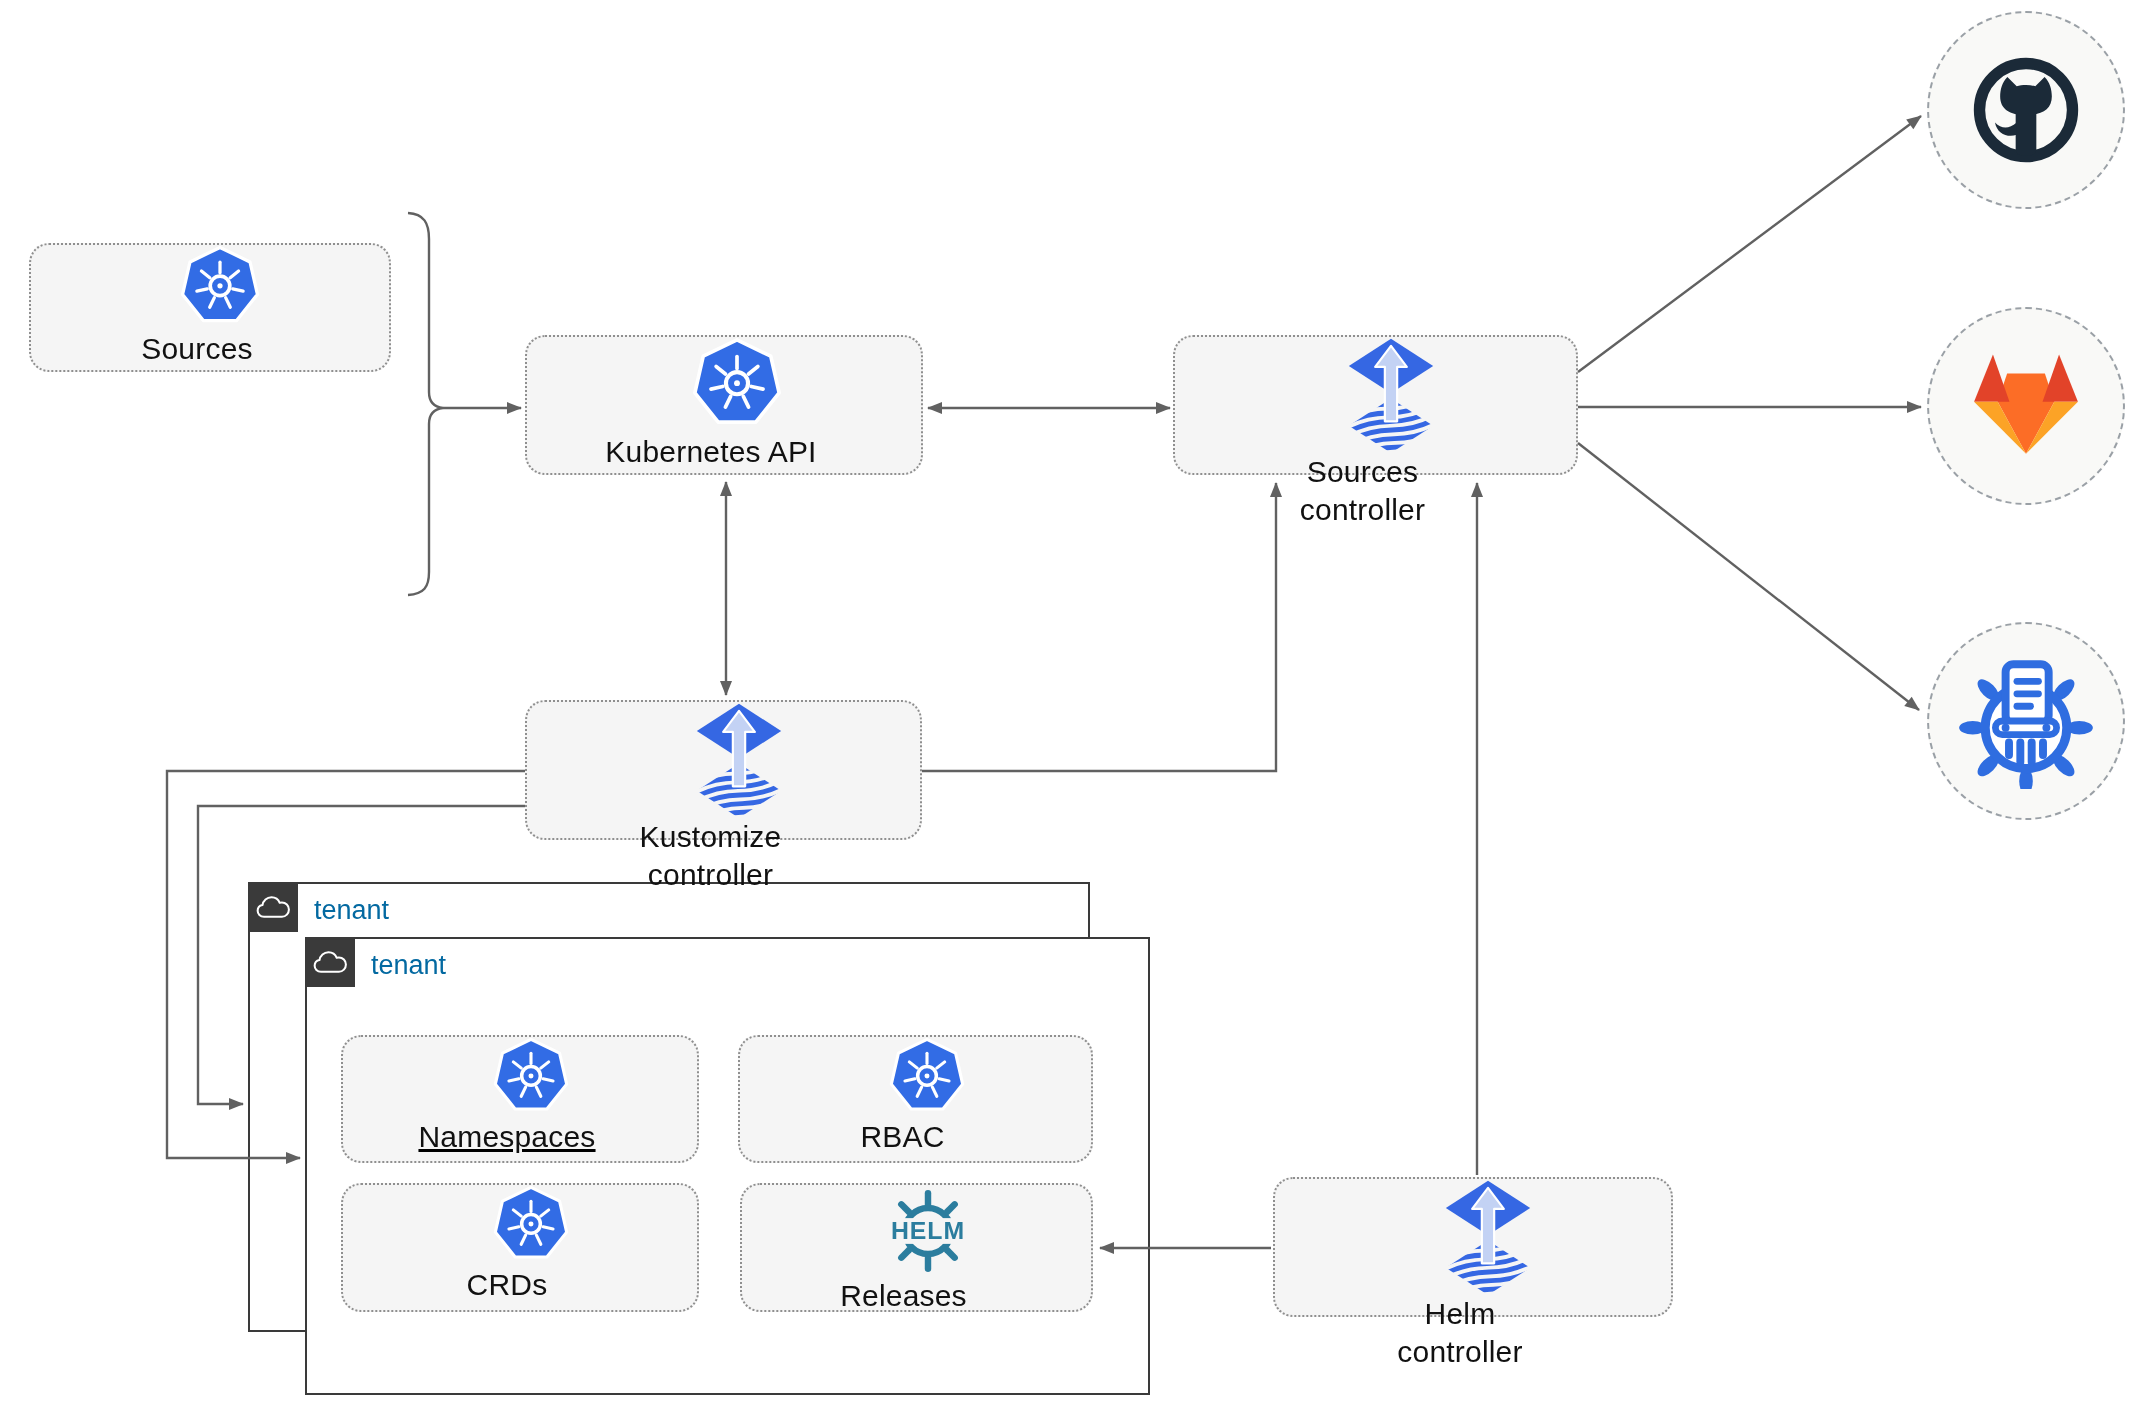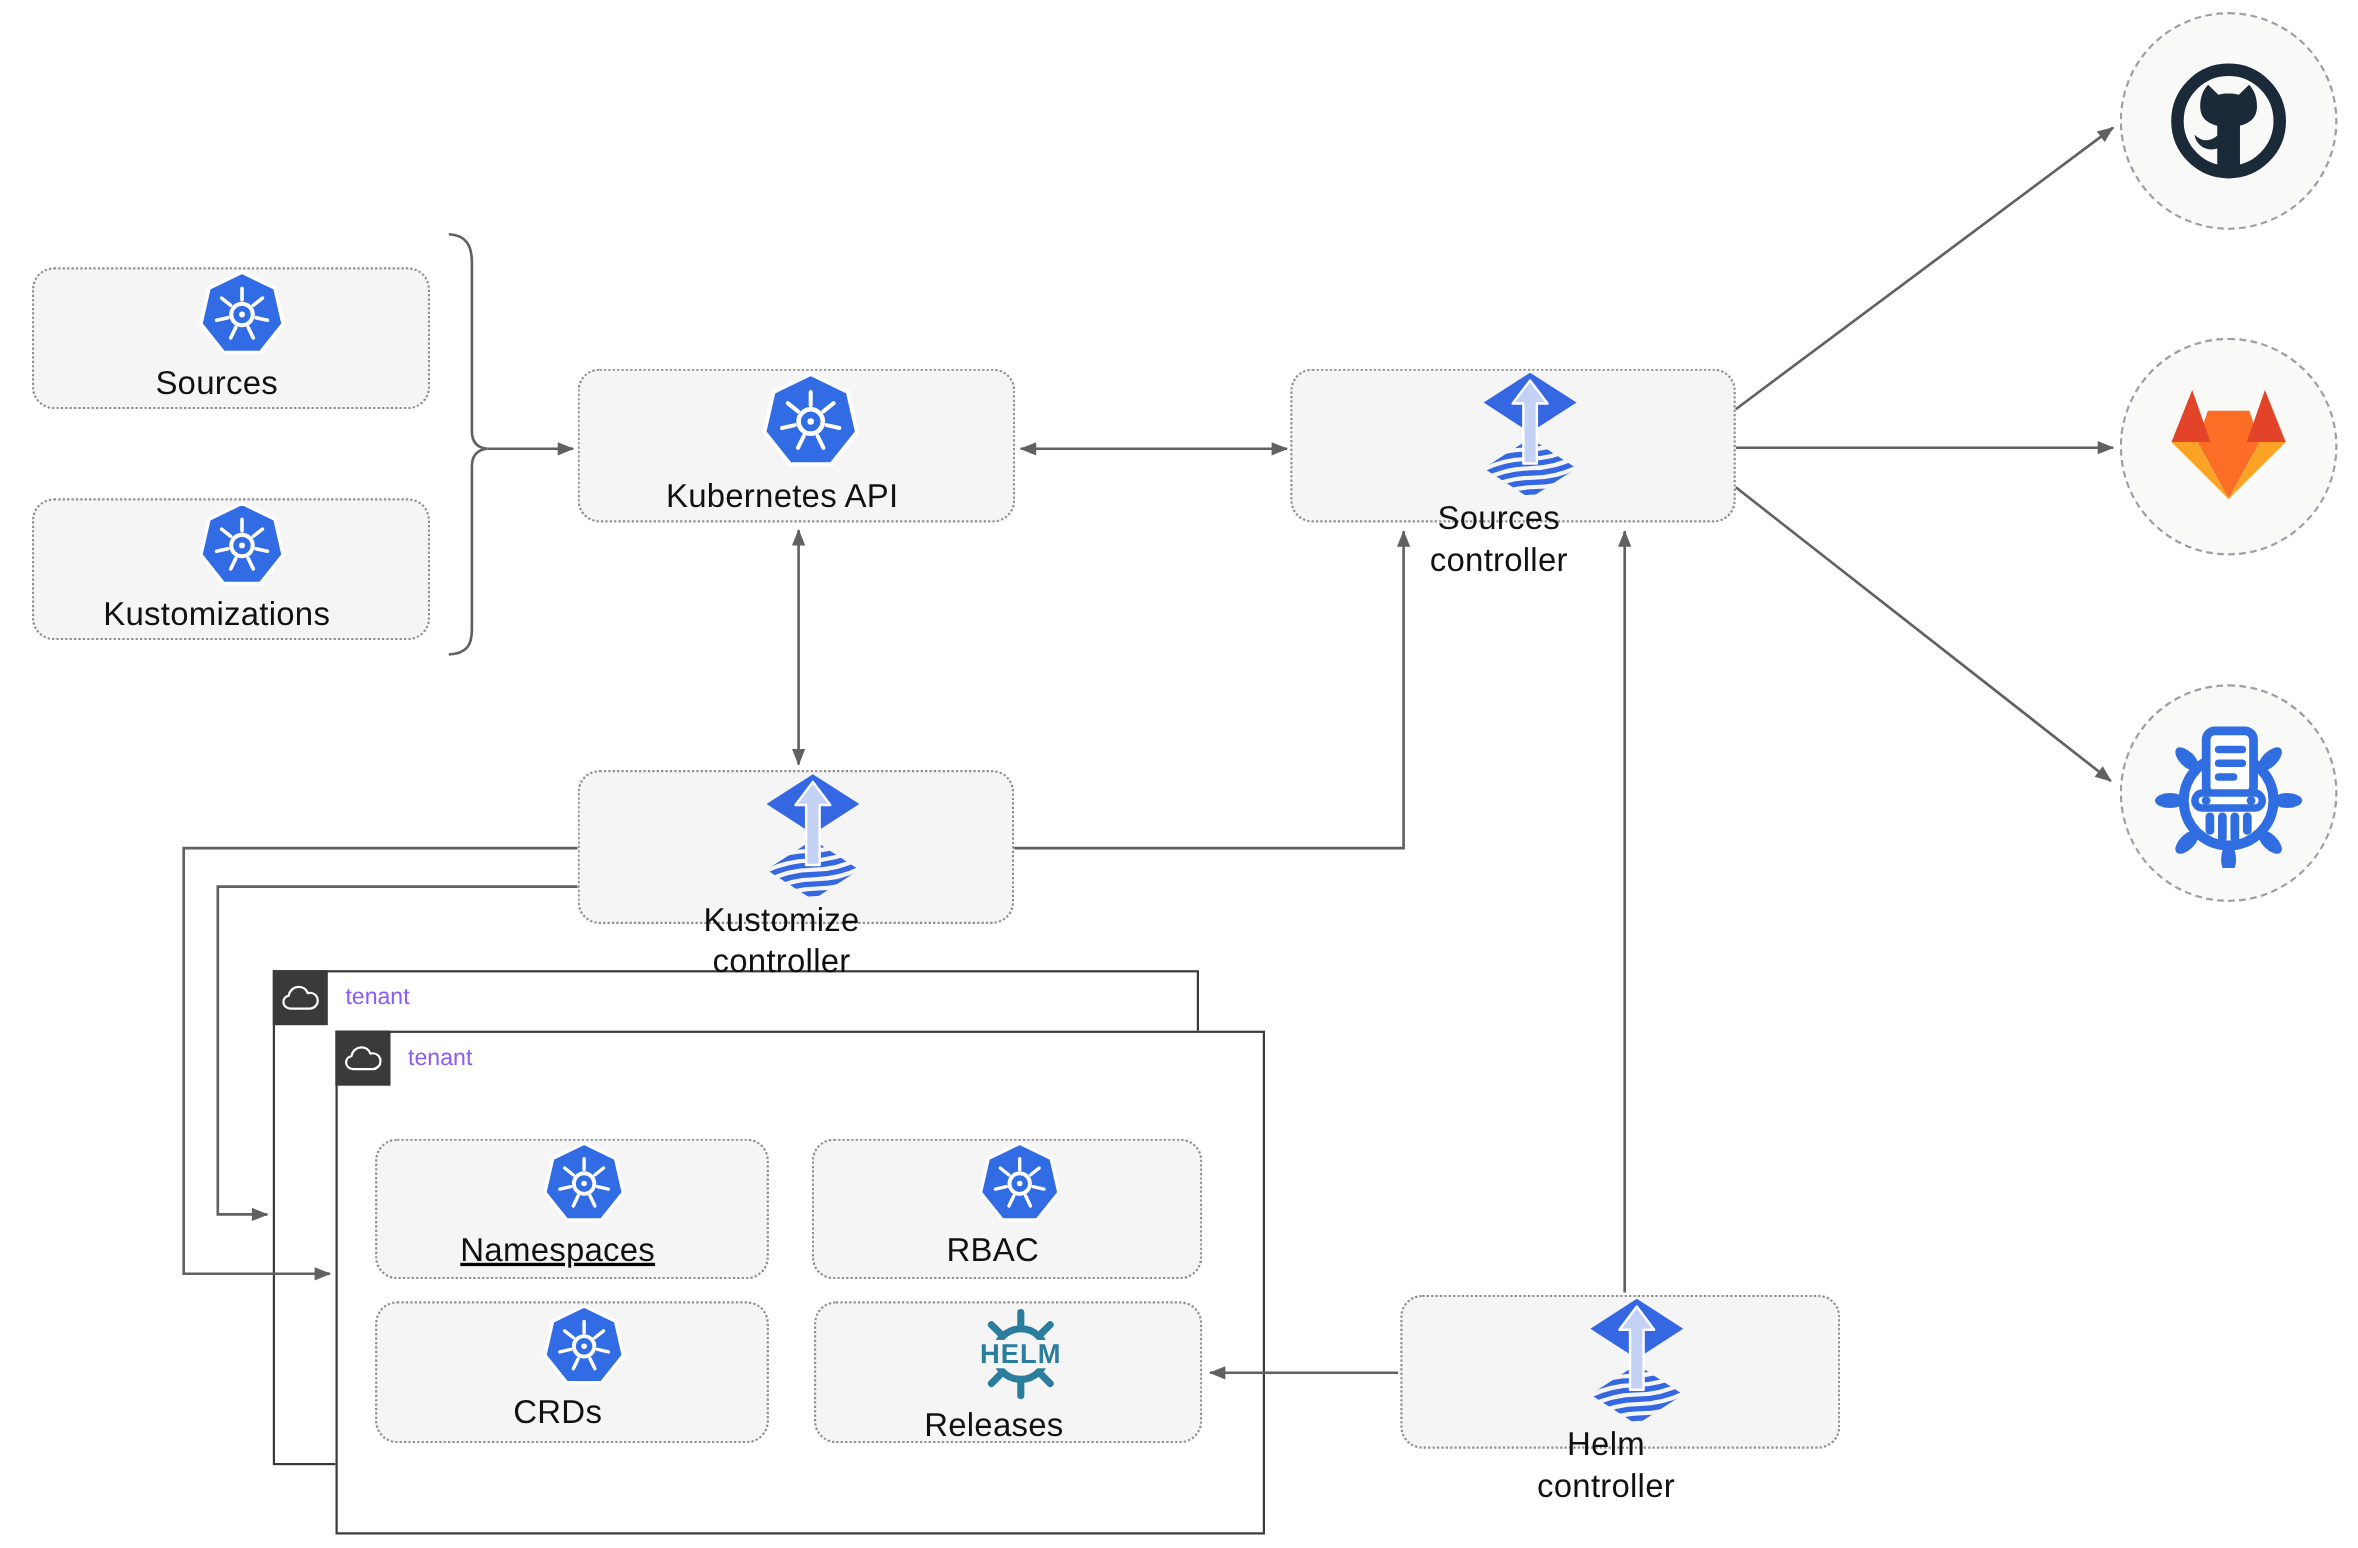"Kustomizations" div.node { html: <div> <span> <svg> <polygon></polygon> <g> <circle></circle> <line></line> <line></line> <line></line> <line></line> <line></line> <line></line> <line></line> </g> <circle></circle> </svg> </span> <span>Kustomizations</span> </div> -> none }
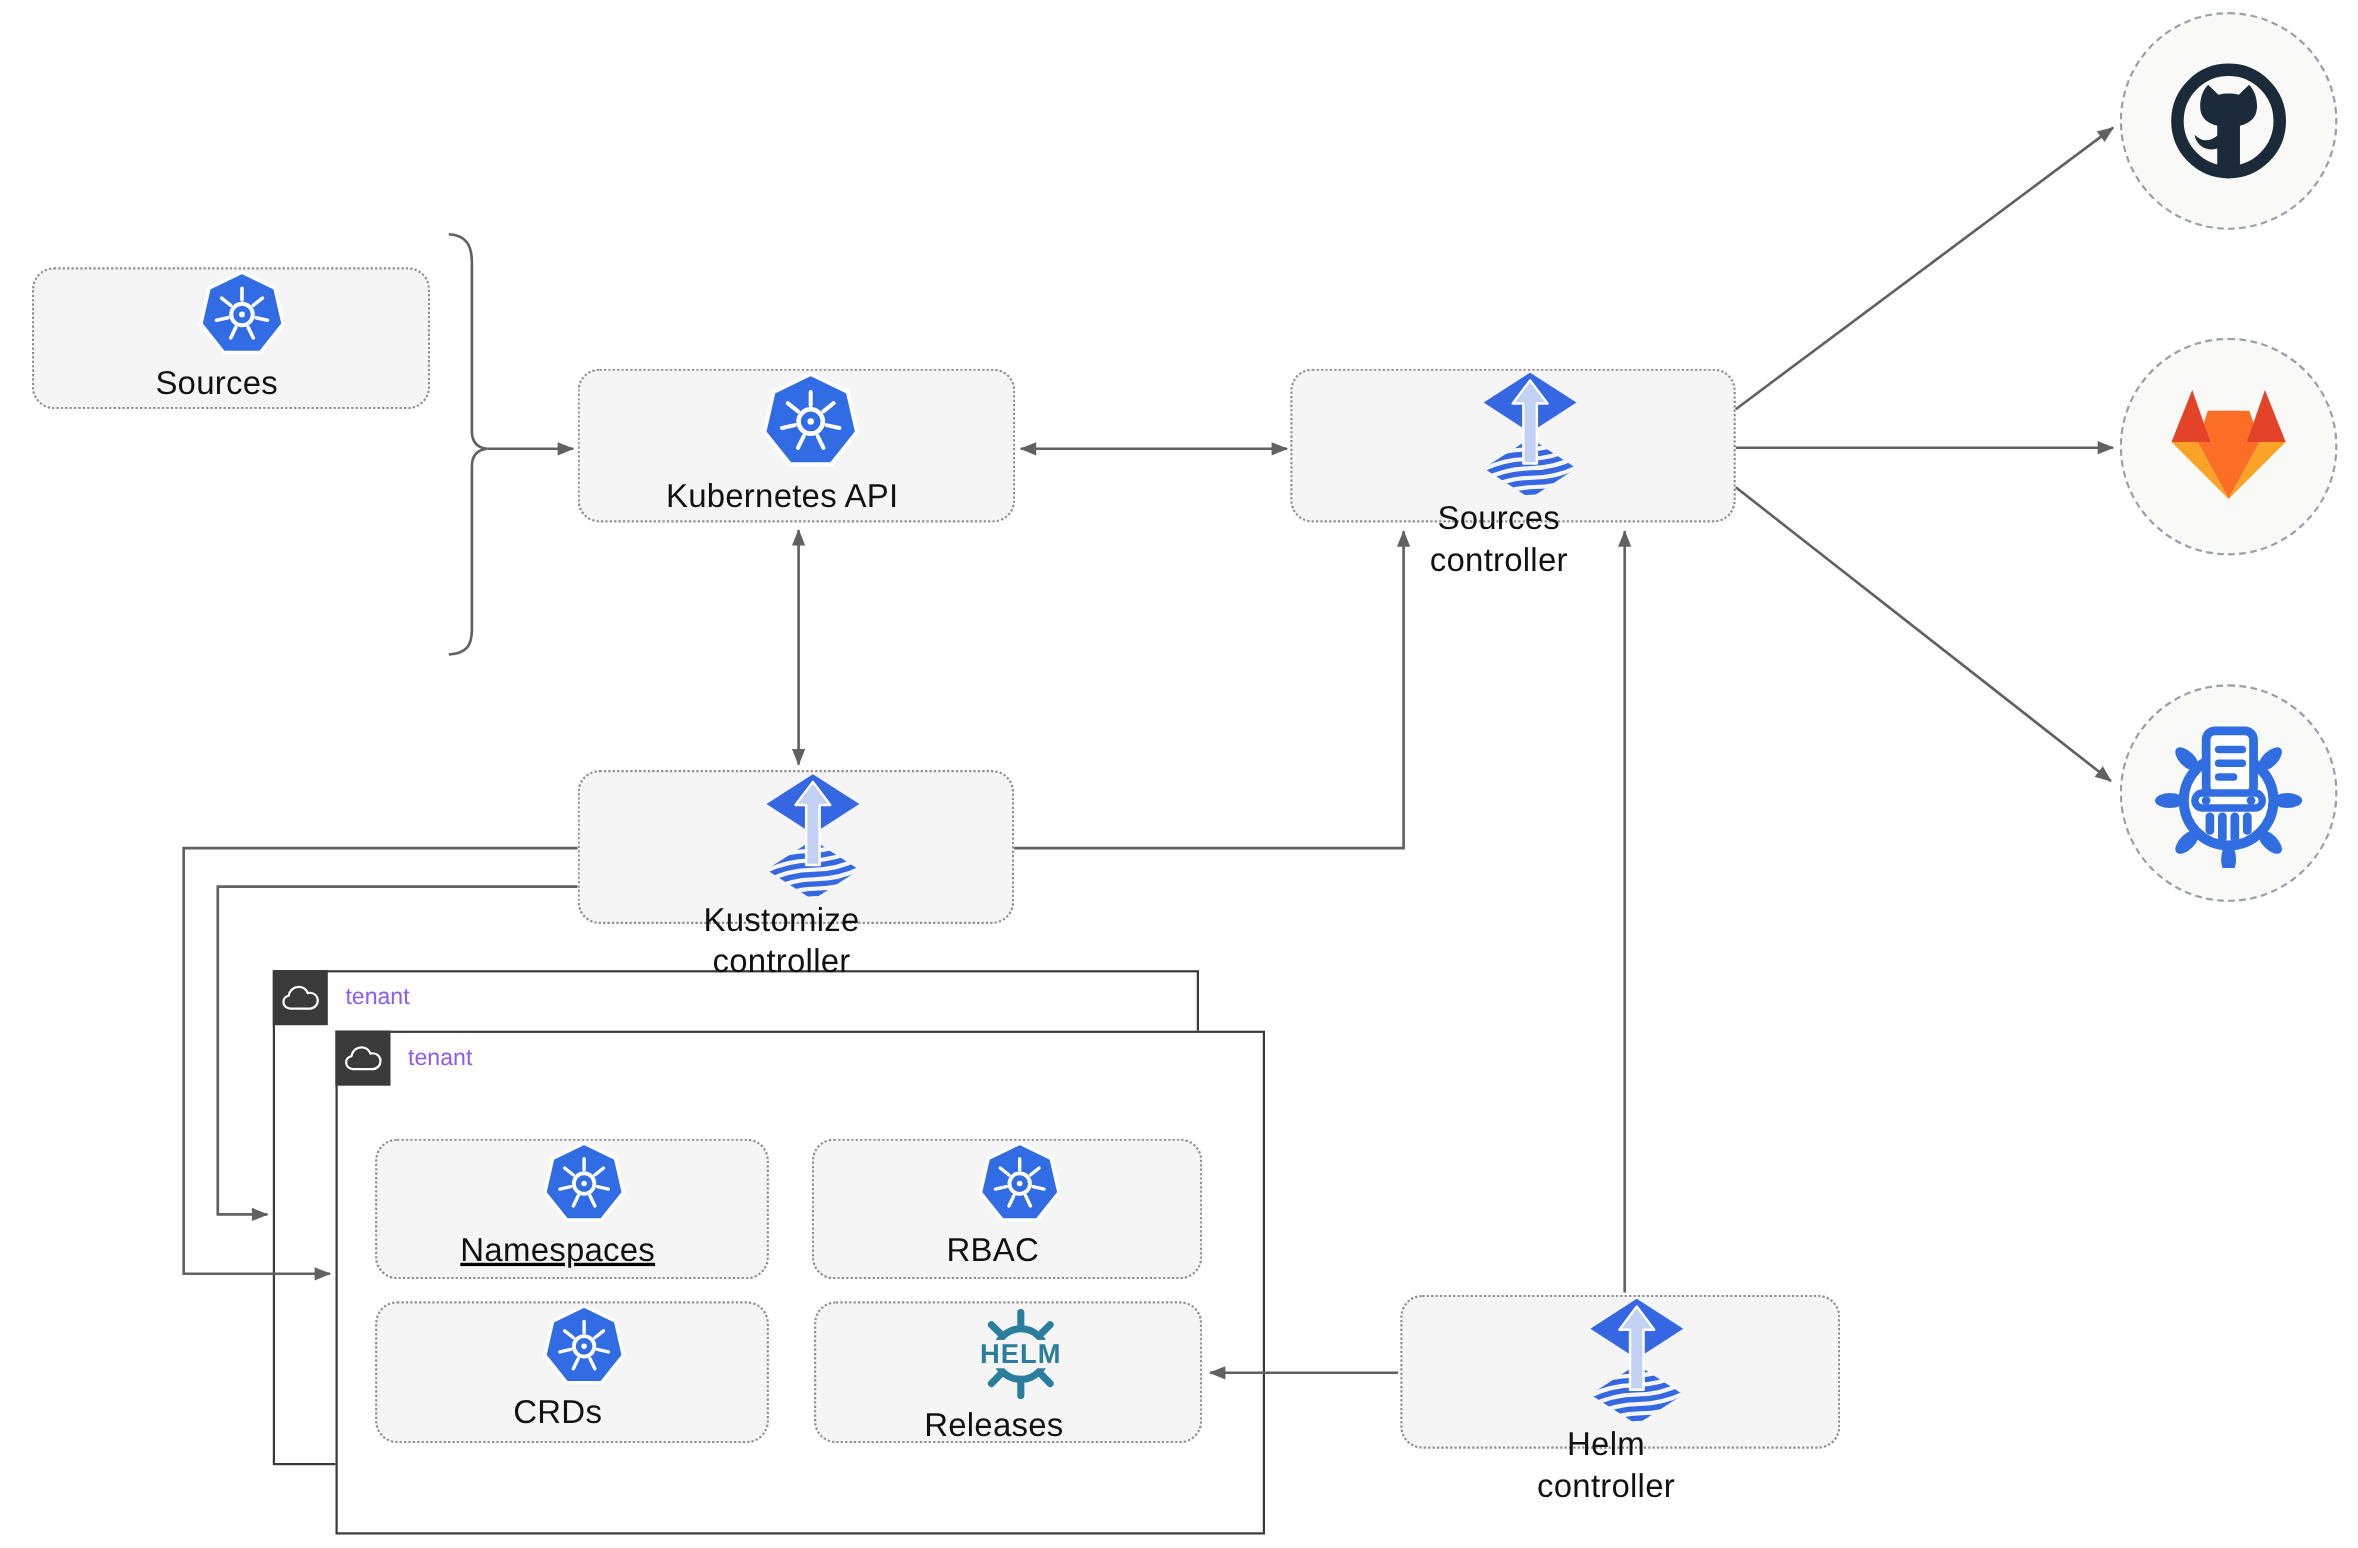"tenant" .tenant-label { color: #8b5cf6 -> #0369a1; font-size: 21px -> 27px }
